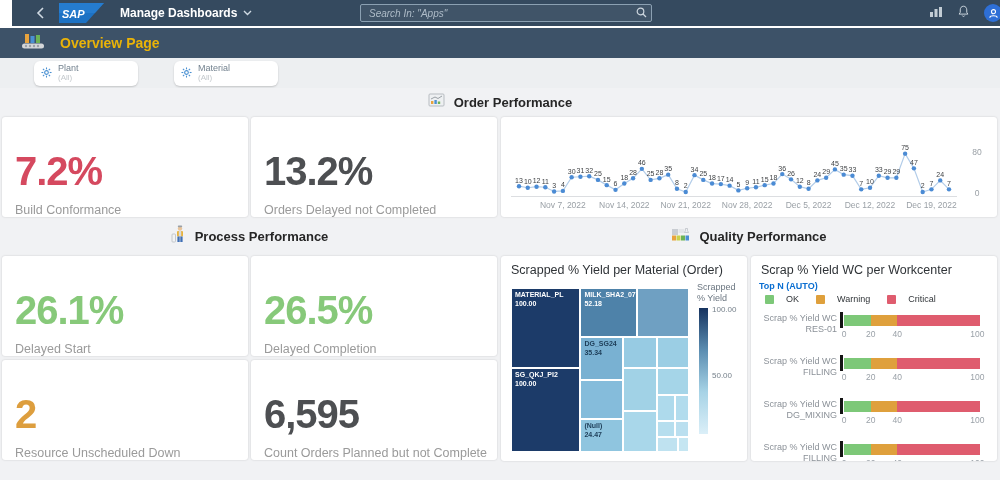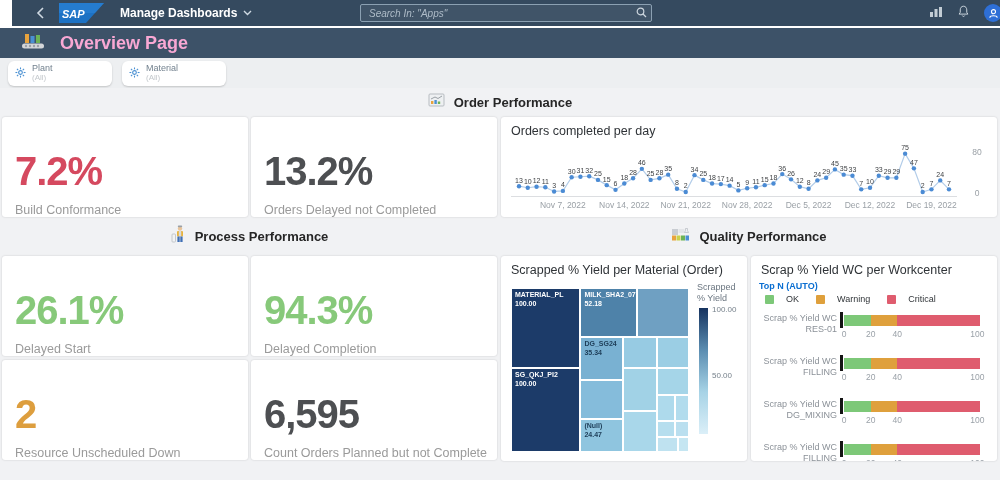"Overview Page" .ph-title { color: #f9a8d4 -> #eab308; font-size: 18px -> 14px }
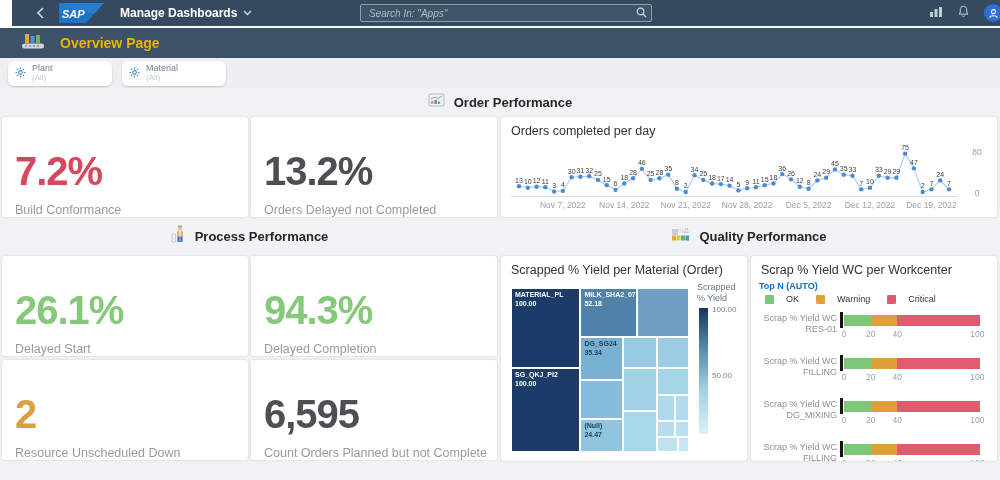"Plant" .chip { margin-left: none -> 26px }
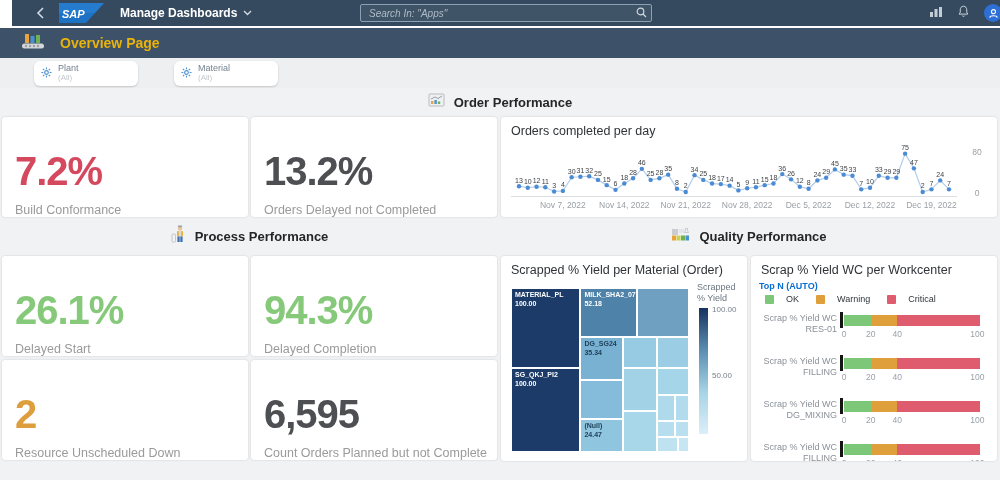"Orders completed per day" div.card-title { html: <div>Orders completed per day</div> -> none }
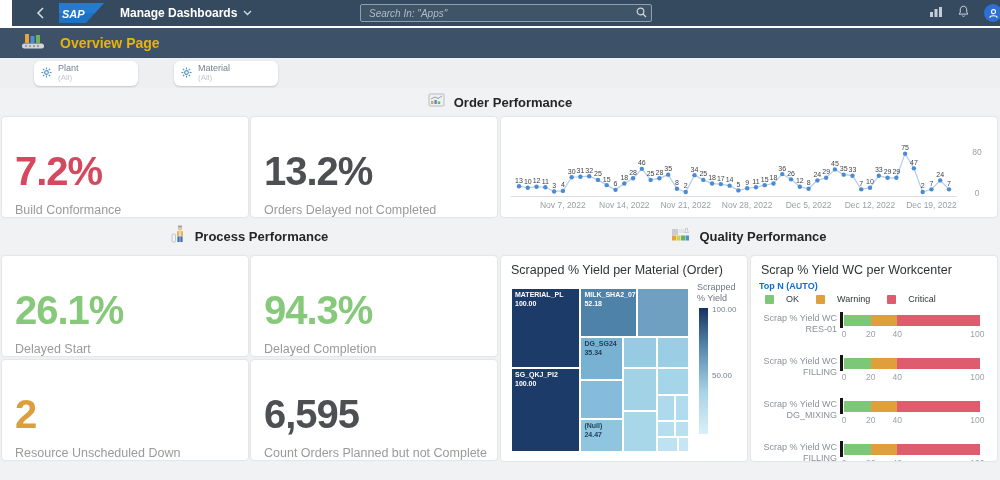"94.3%" div.kpi-value { text: 94.3% -> 26.5% }
